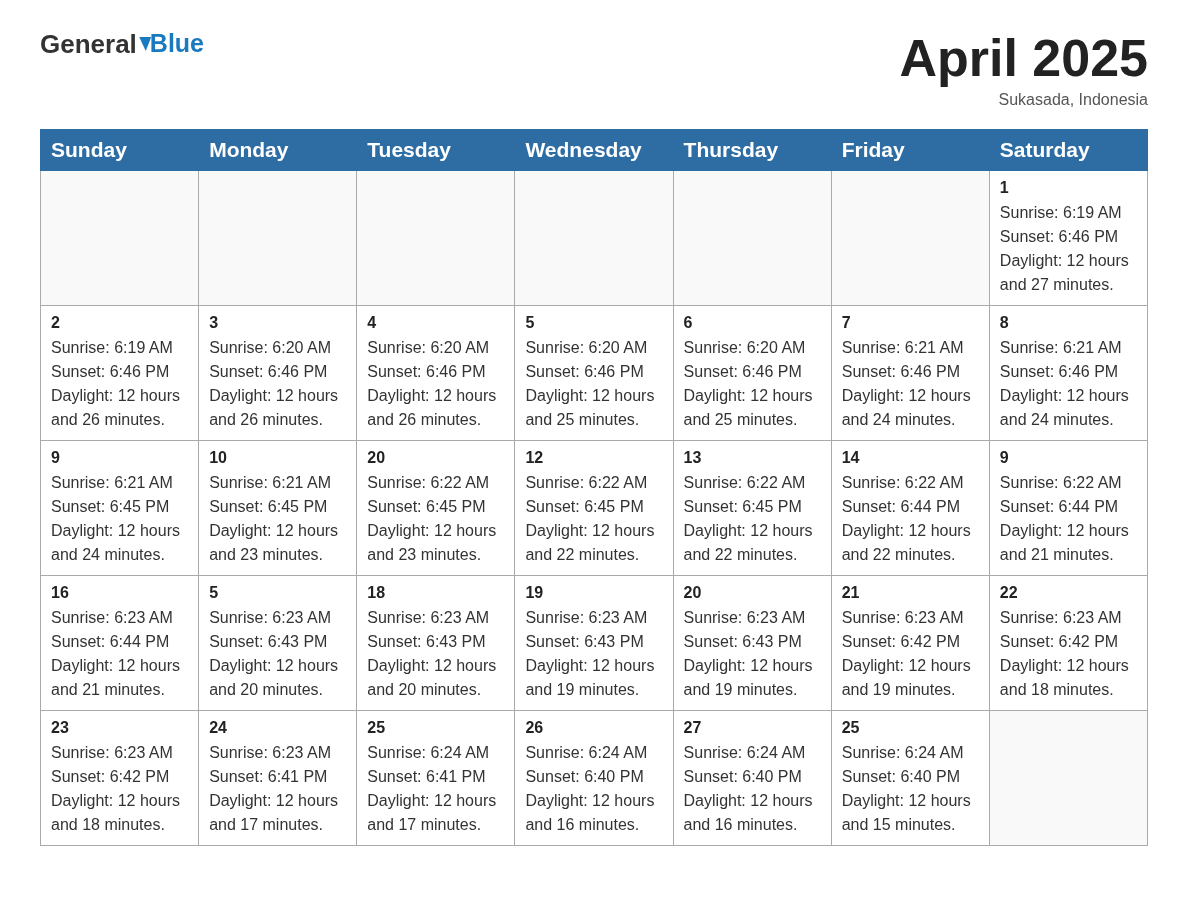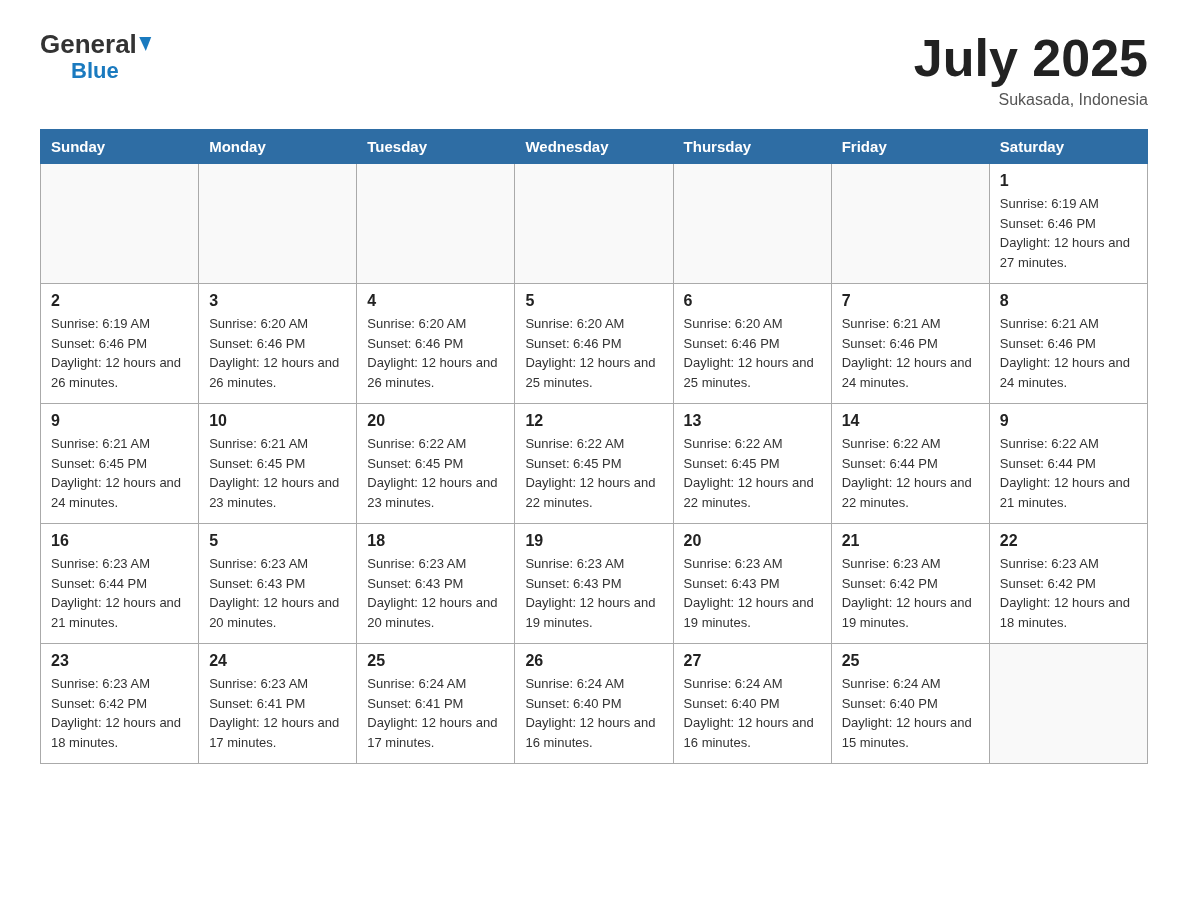"General" .logo-name { flex-direction: column -> row; text-align: center -> none }
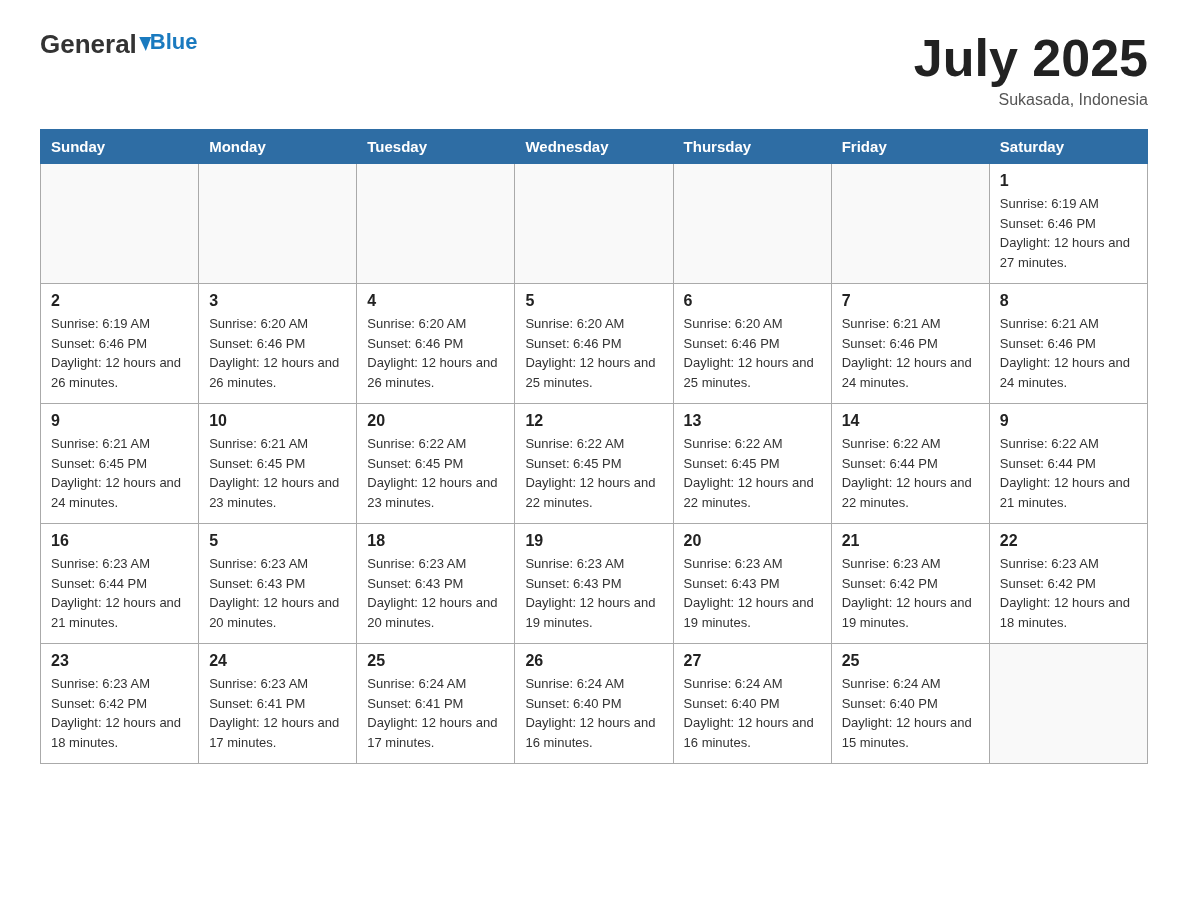"Blue" .logo-blue-text { font-size: 22px -> 25px }
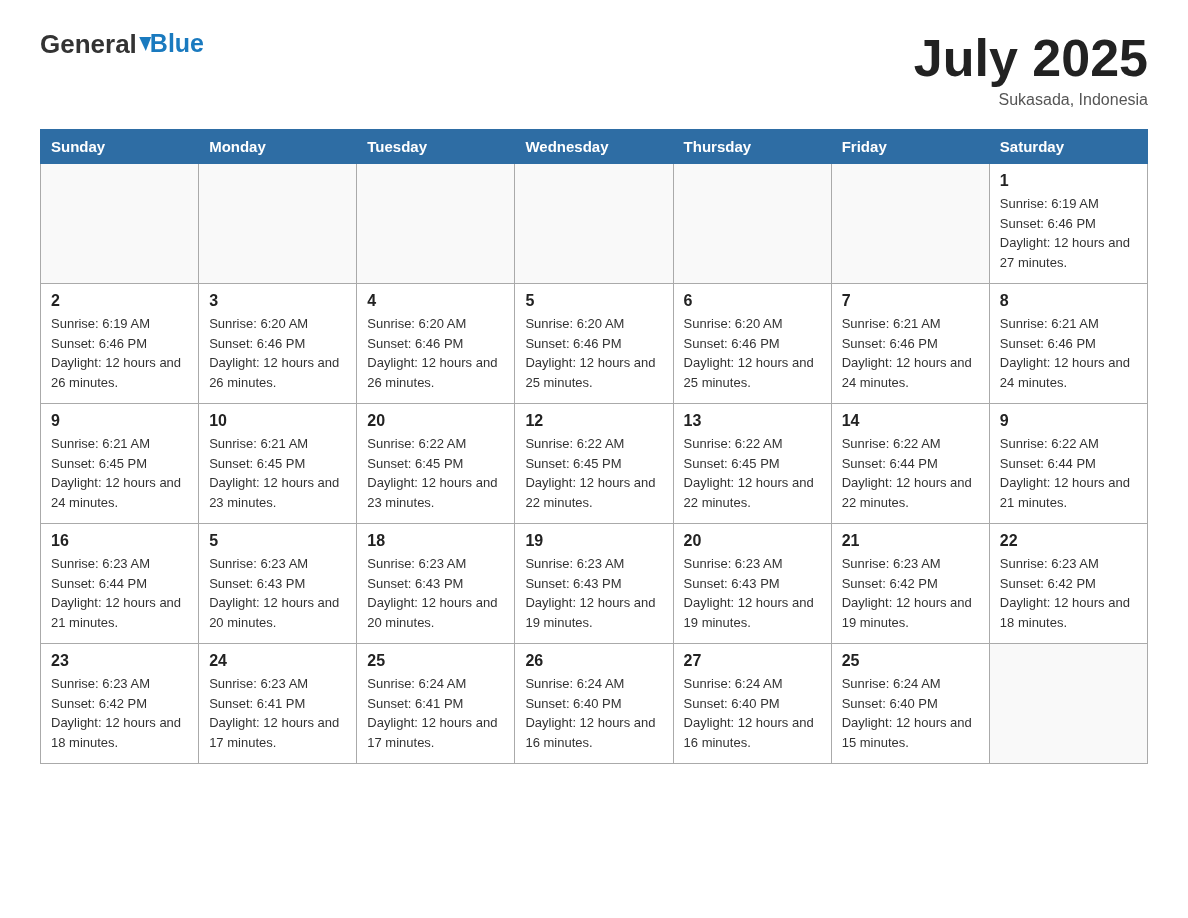"July 2025" div { text: July -> April }
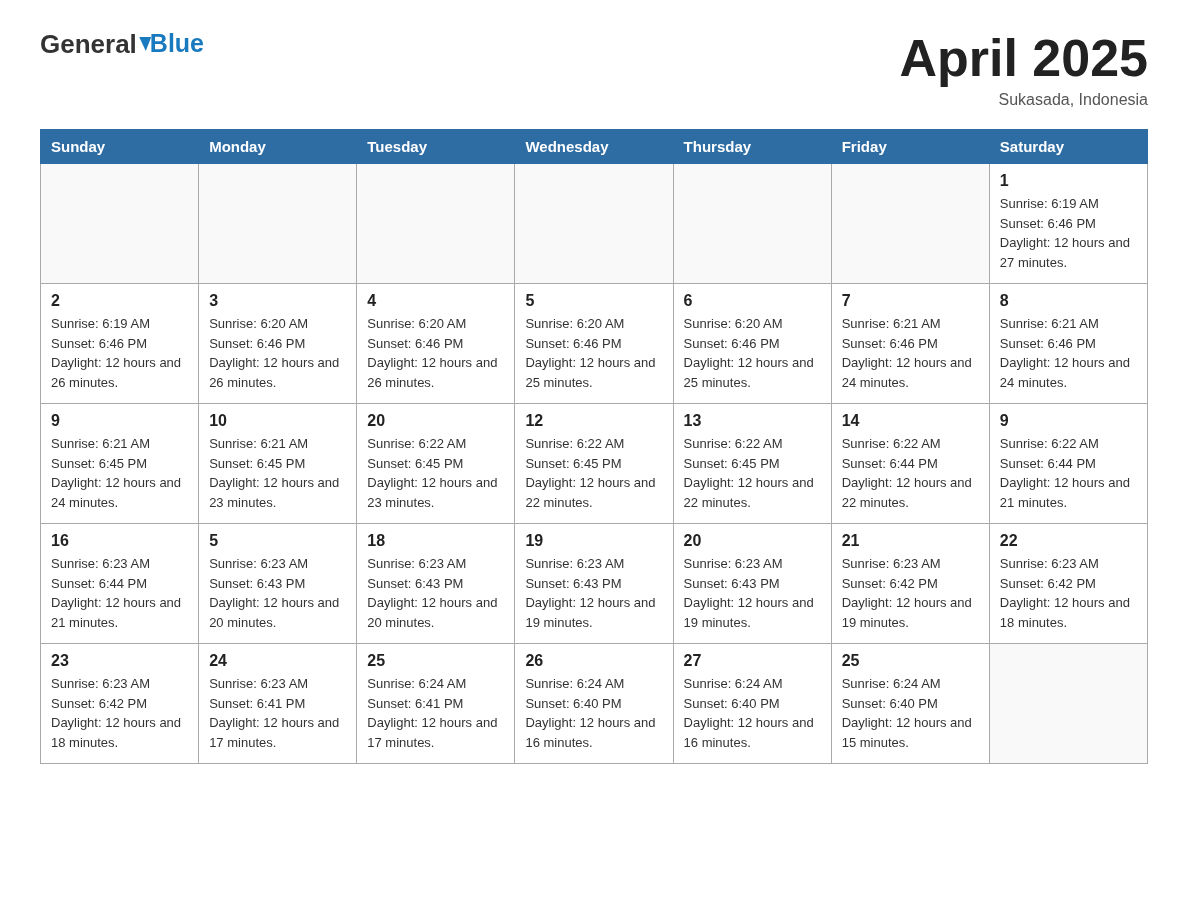"Sunday" #calendar thead th { font-size: 15px -> 21px }
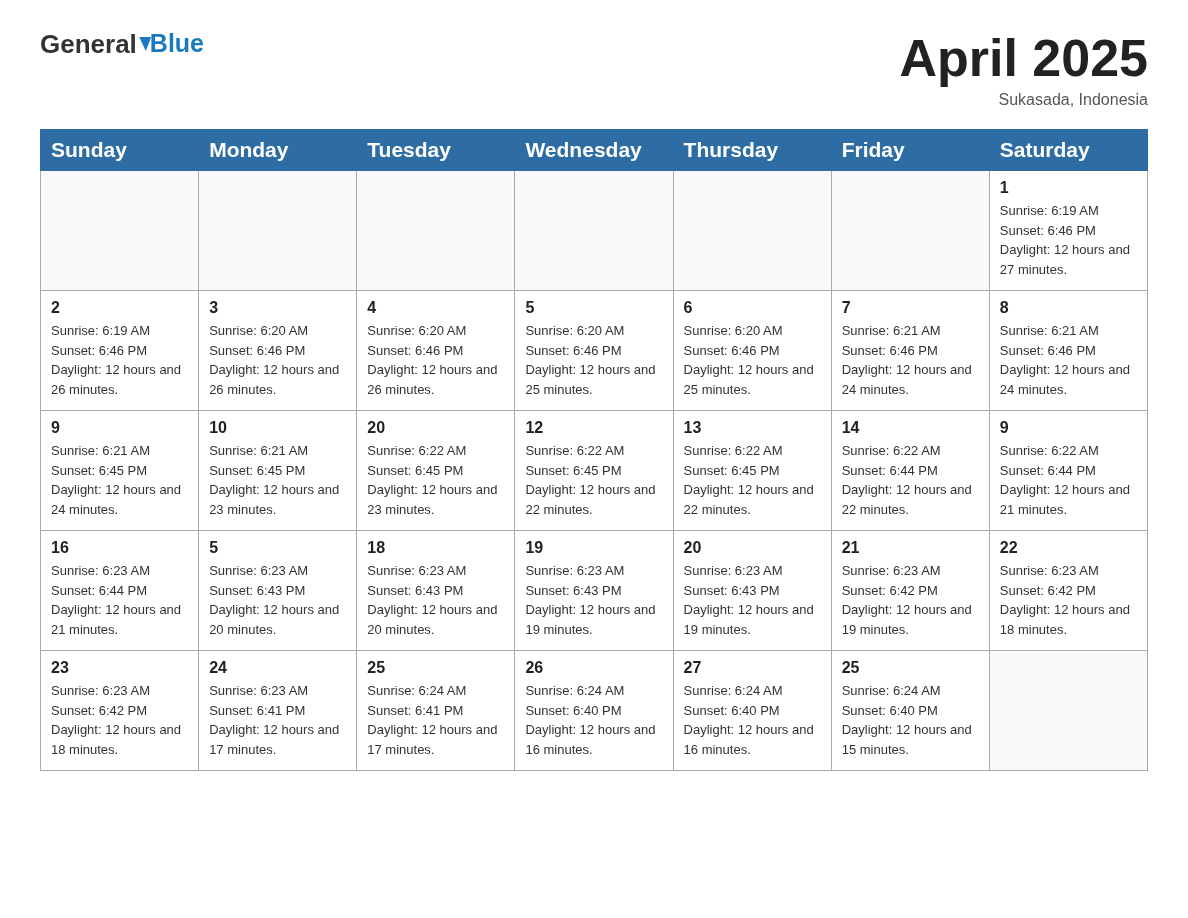"Sunrise: 6:19 AM Sunset: 6:46" .day-info { font-size: 13px -> 16px }
